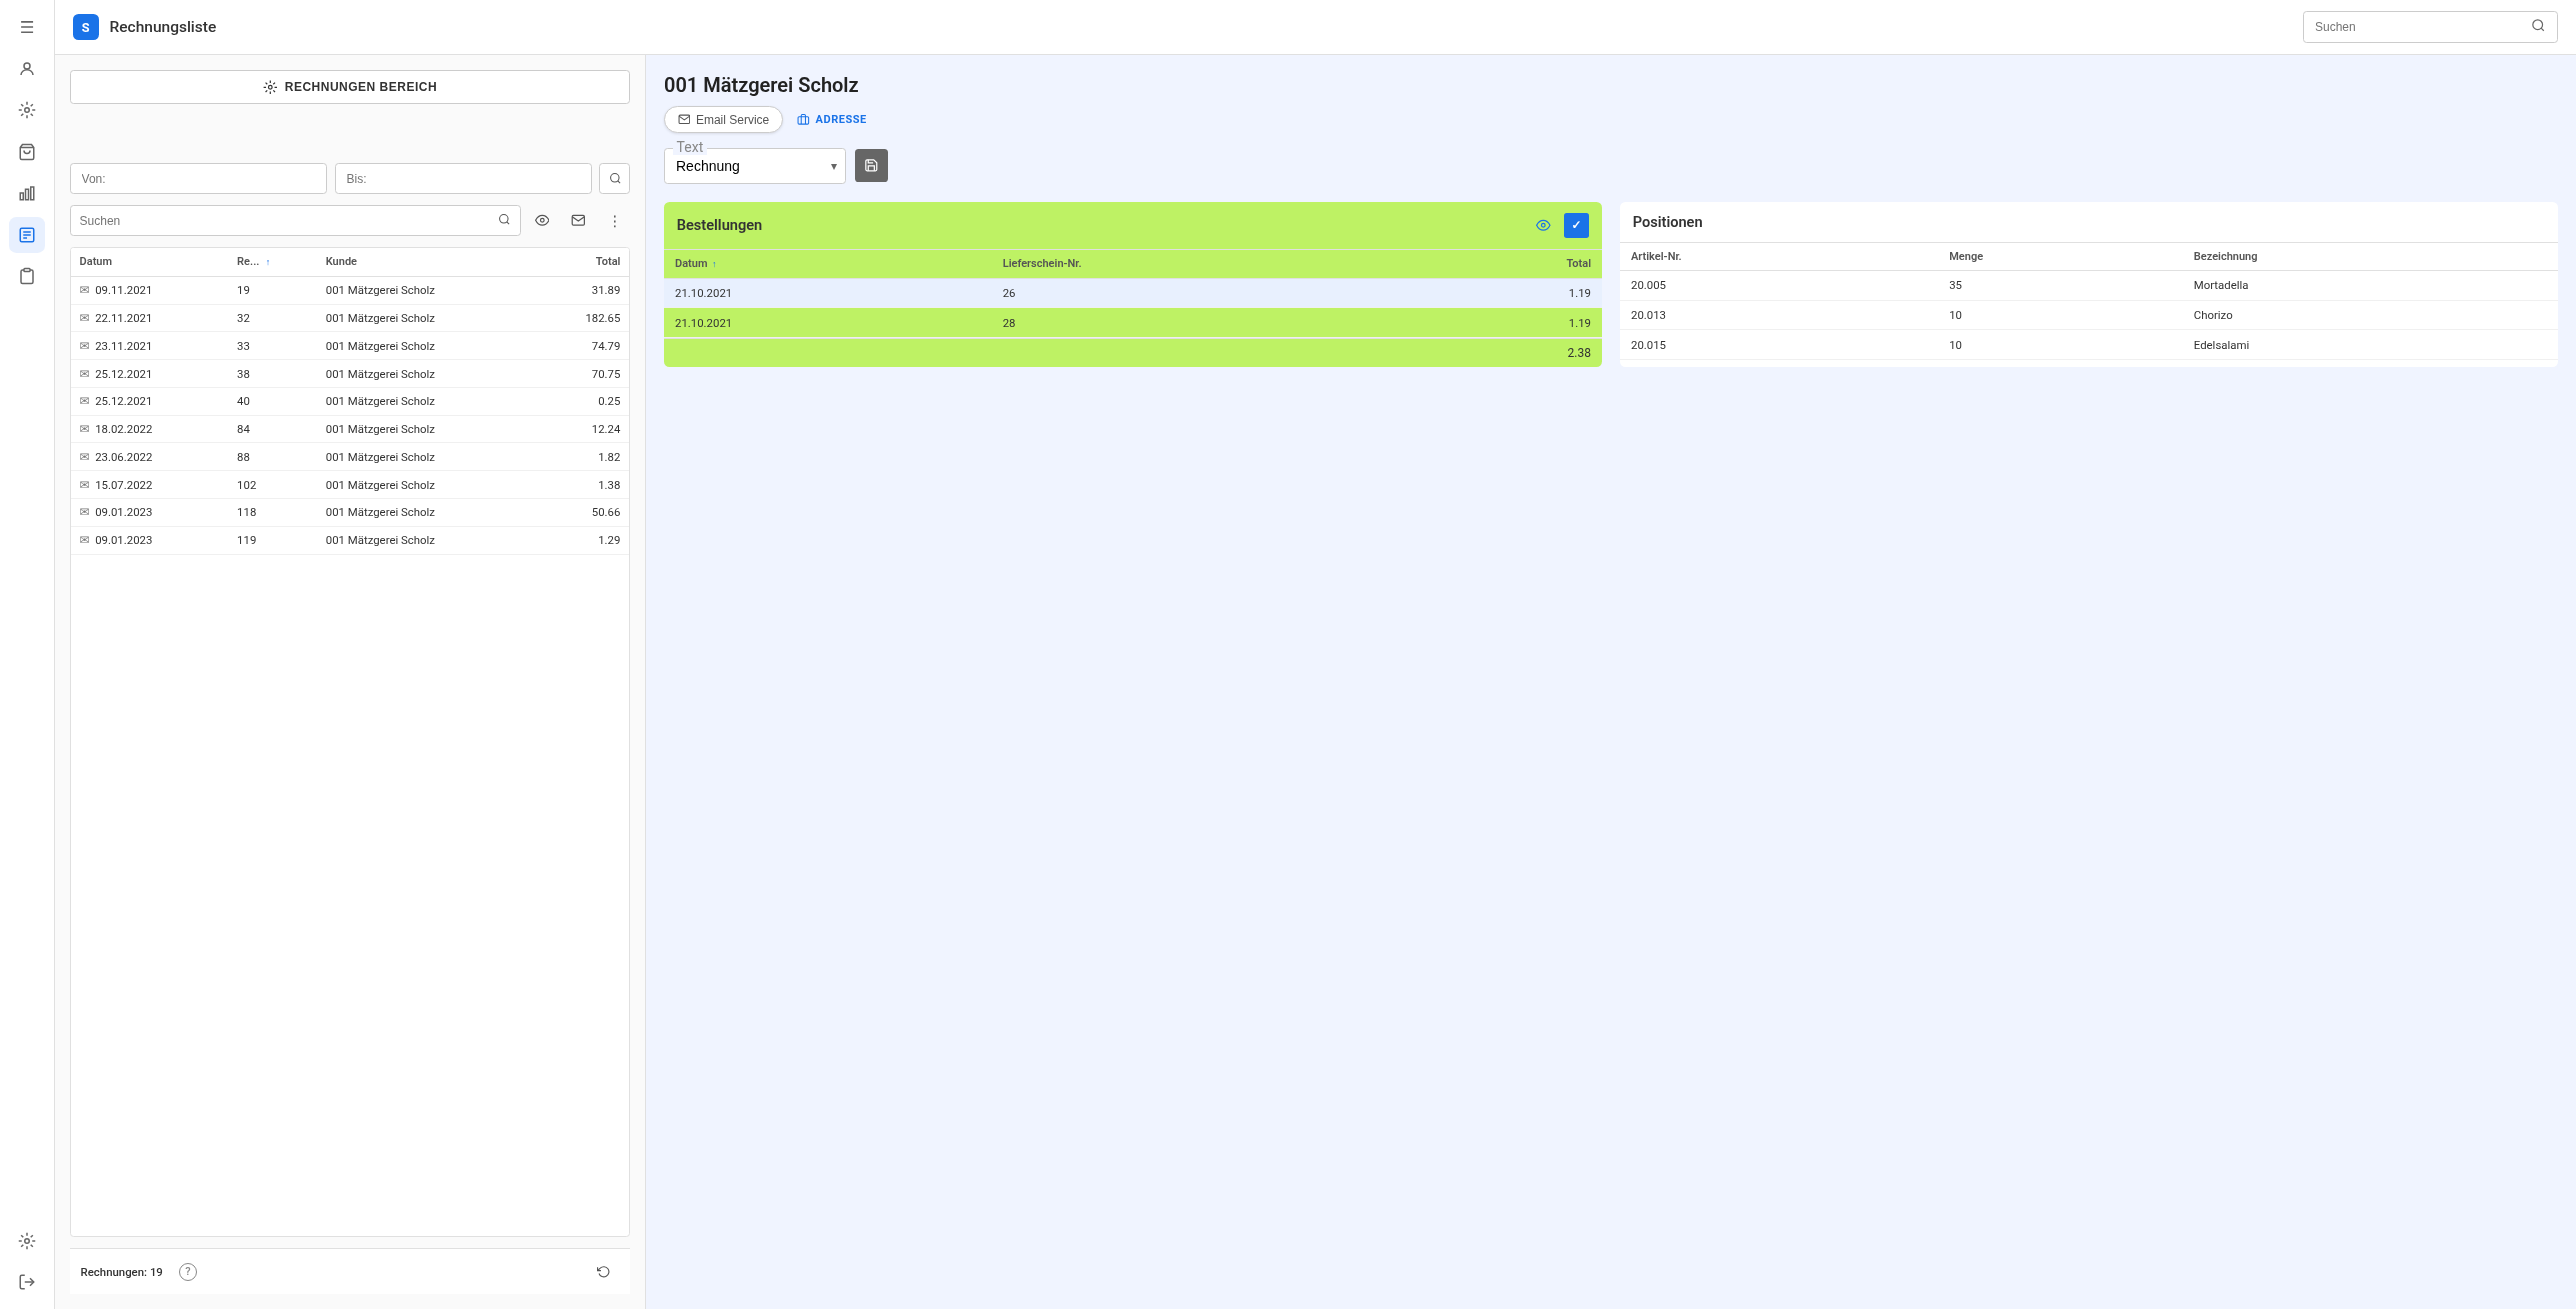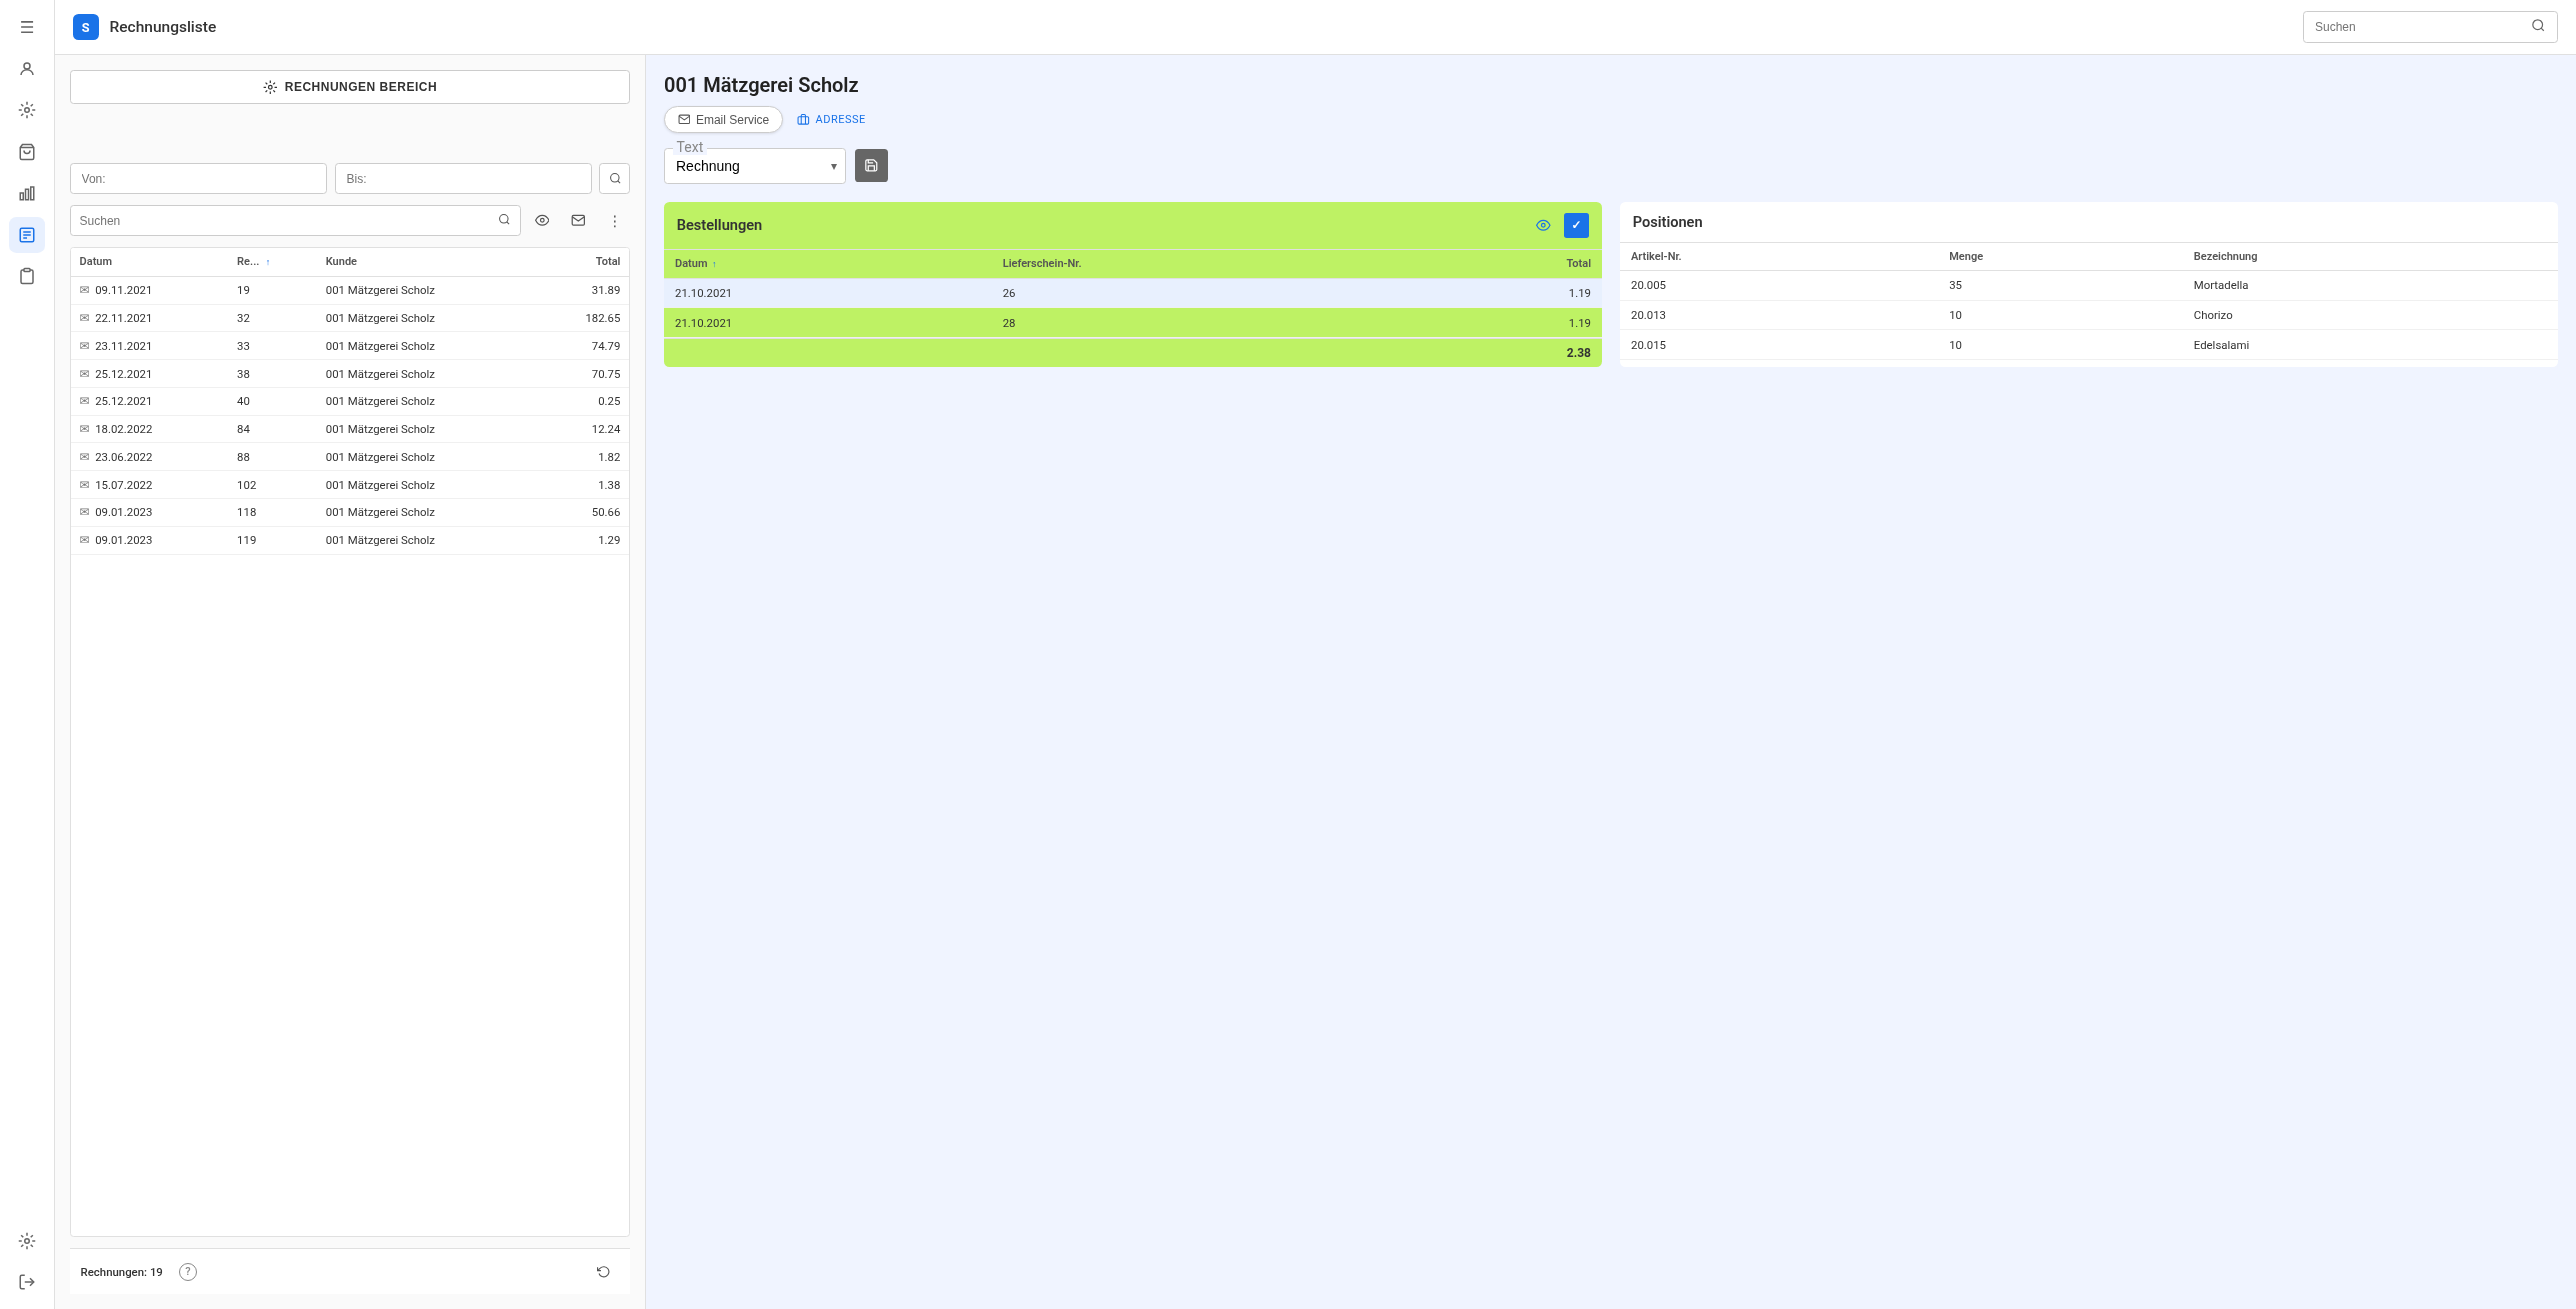"ADRESSE" span { font-weight: 400 -> 700 }
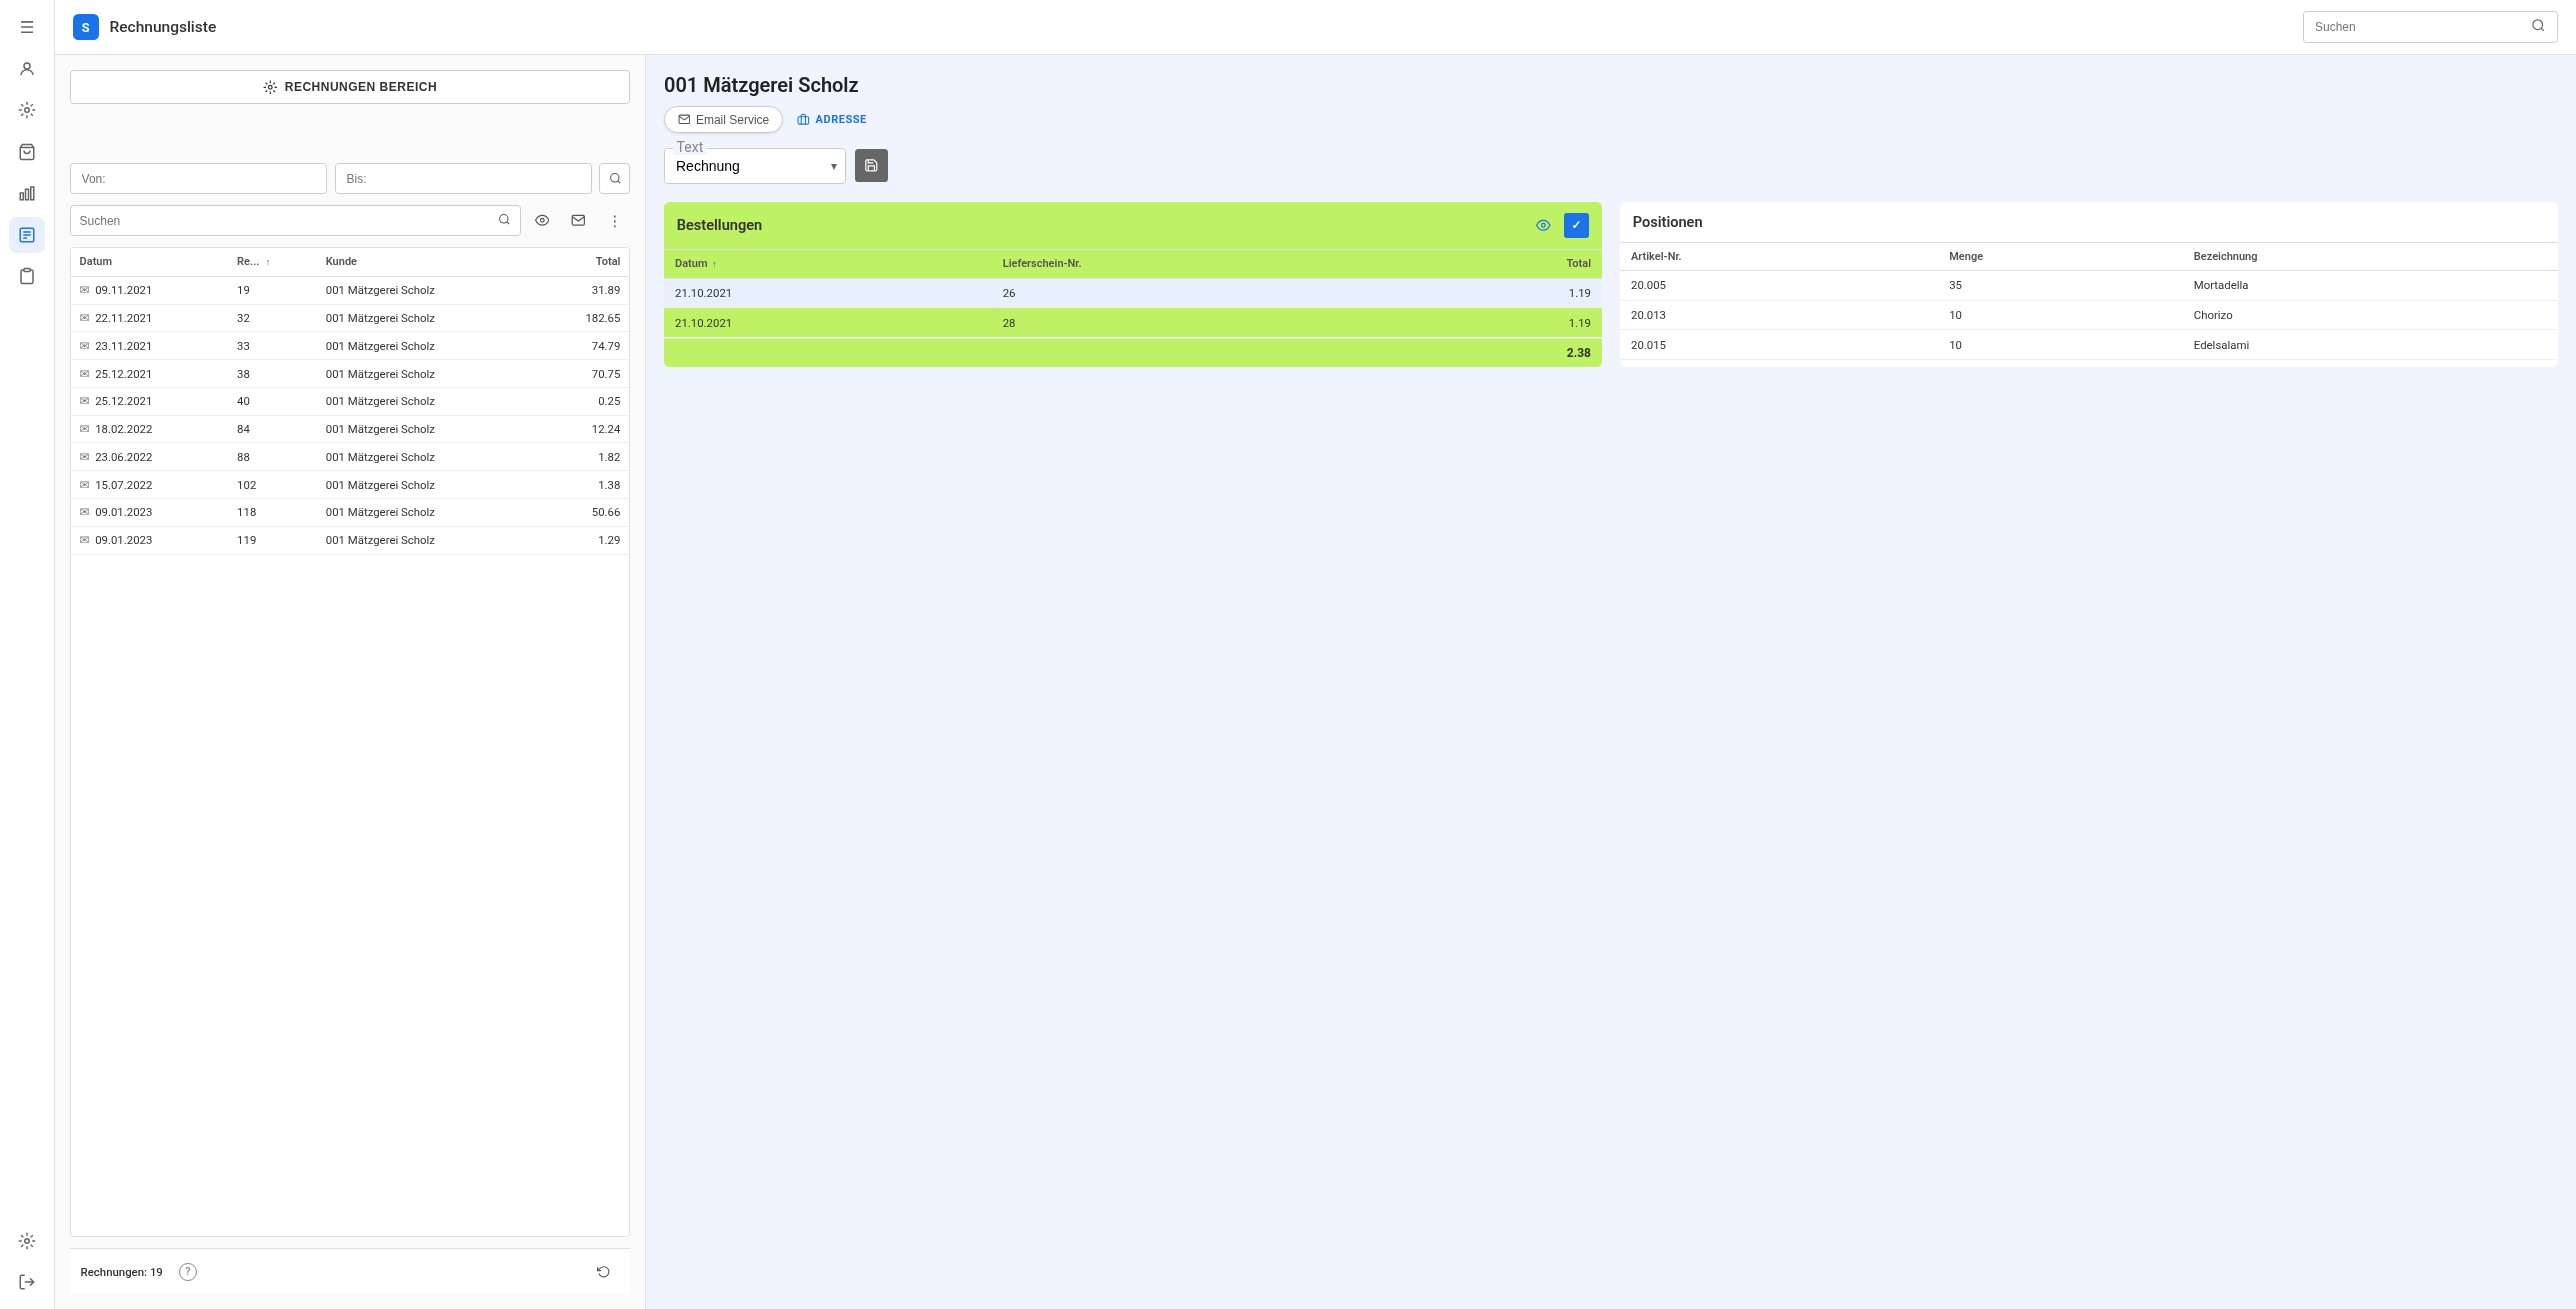"2.38" .table-total-row { font-weight: 700 -> 400 }
